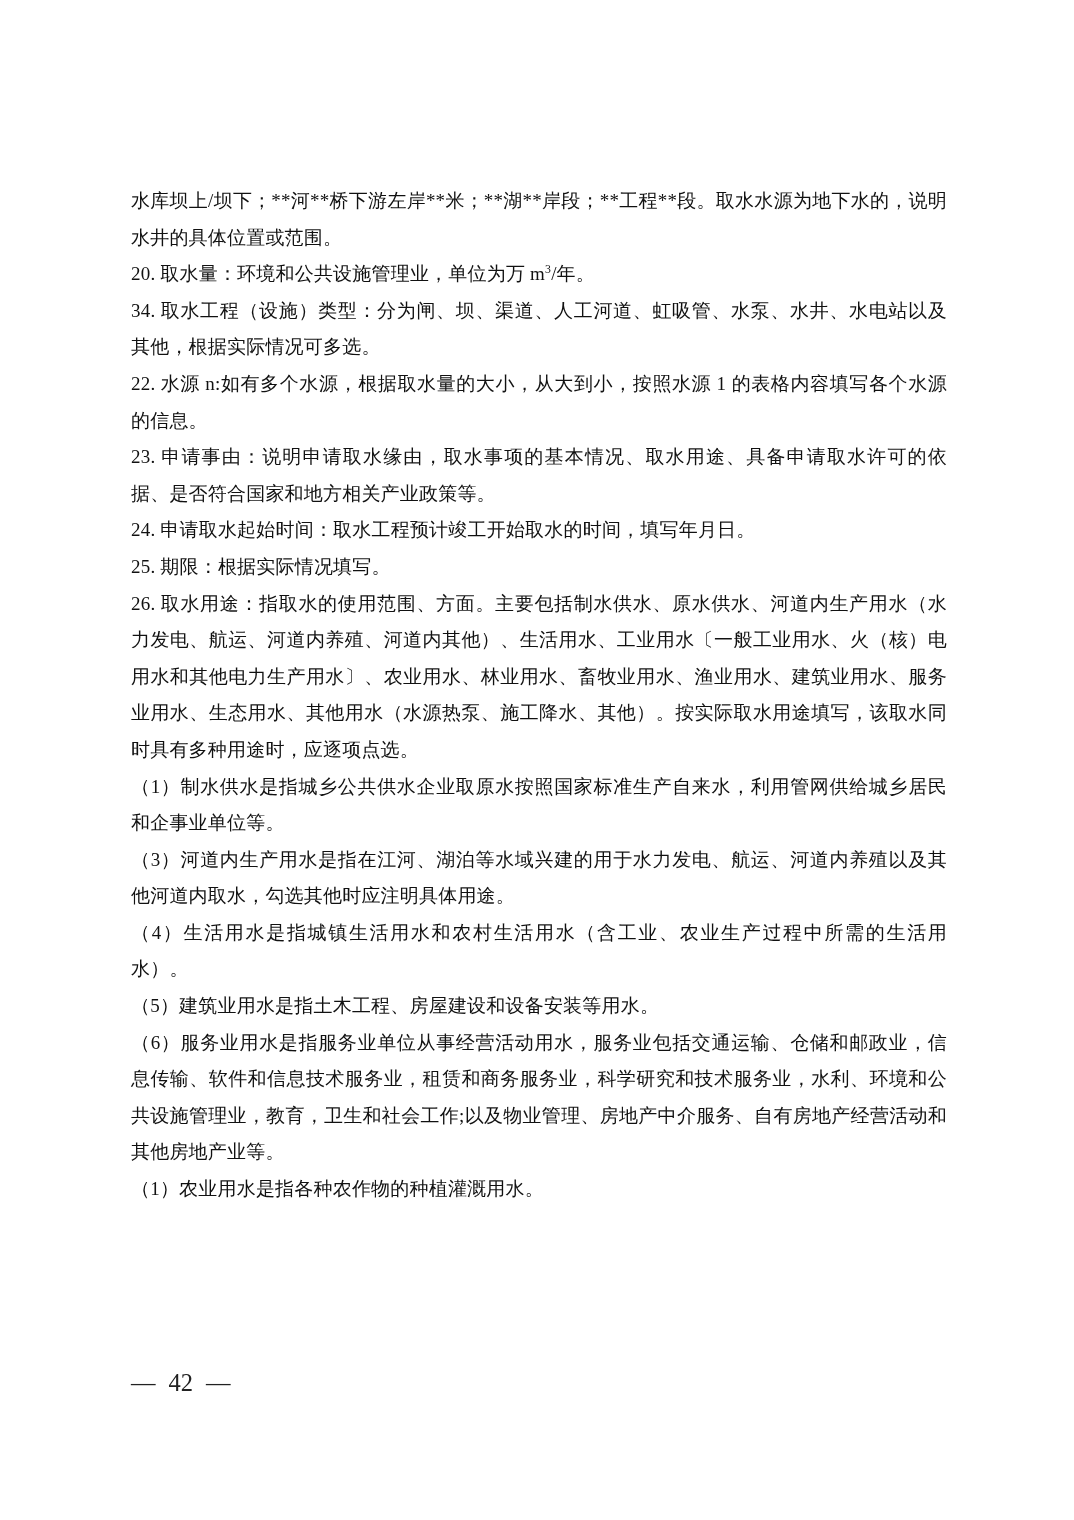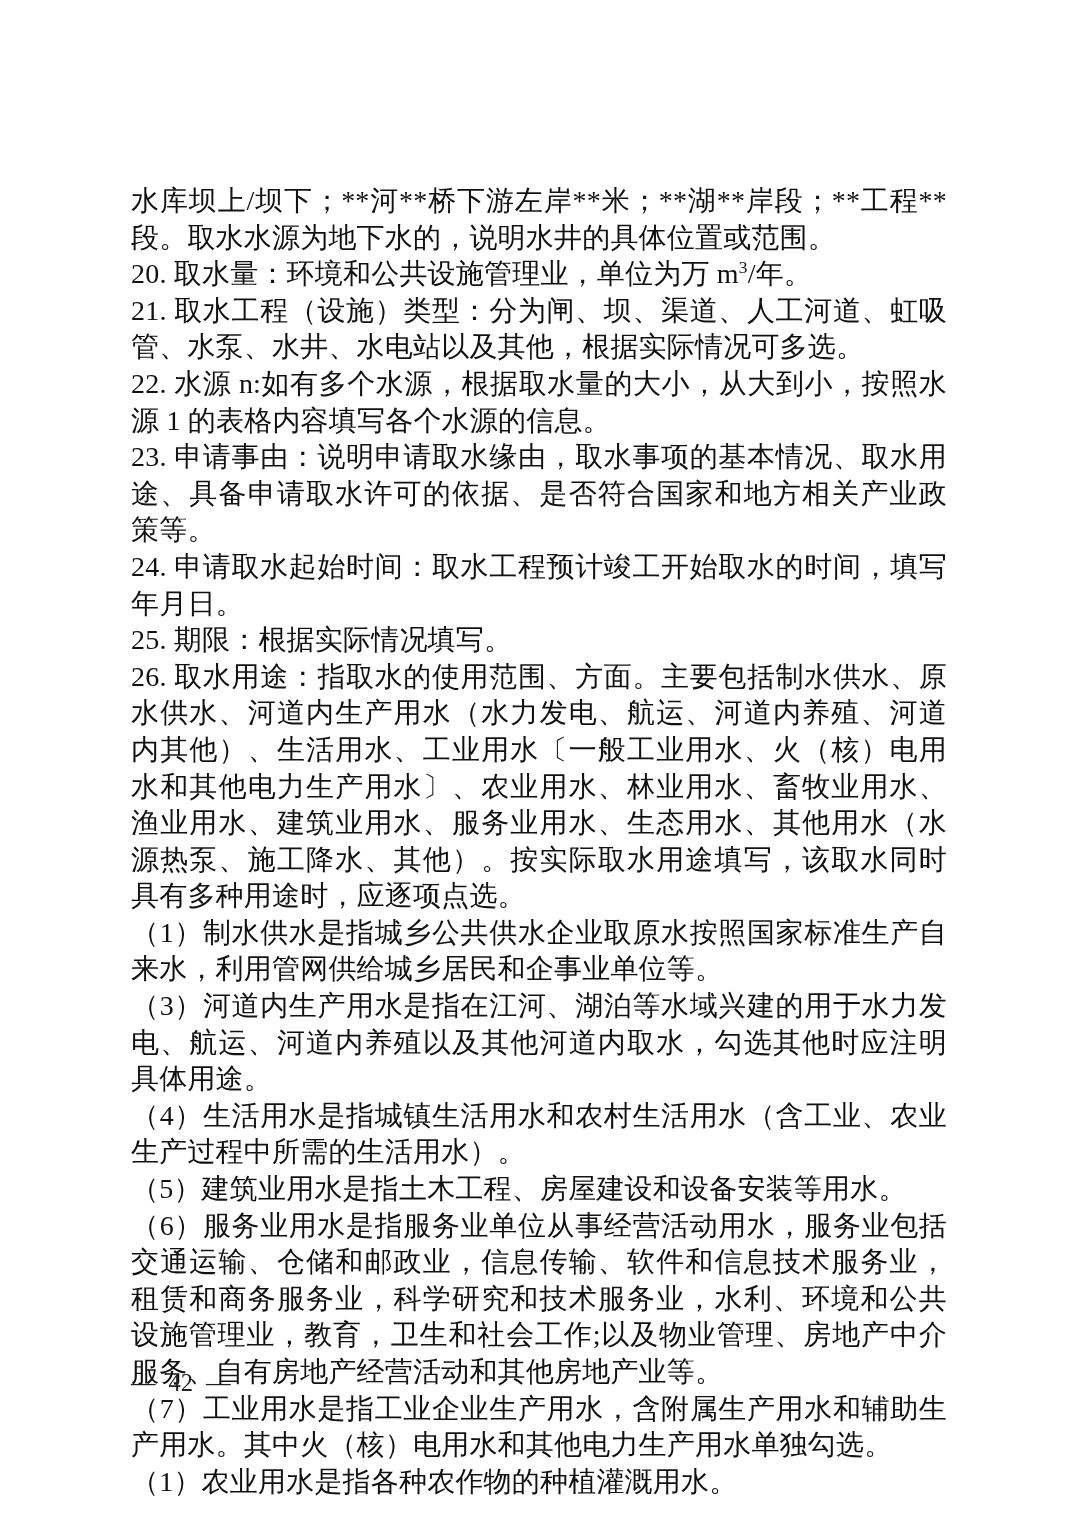"水库坝上/坝下；**河**桥下游左岸**米；**湖**岸段；**工程**段。取水" .doc-body { font-size: 28px -> 19px }
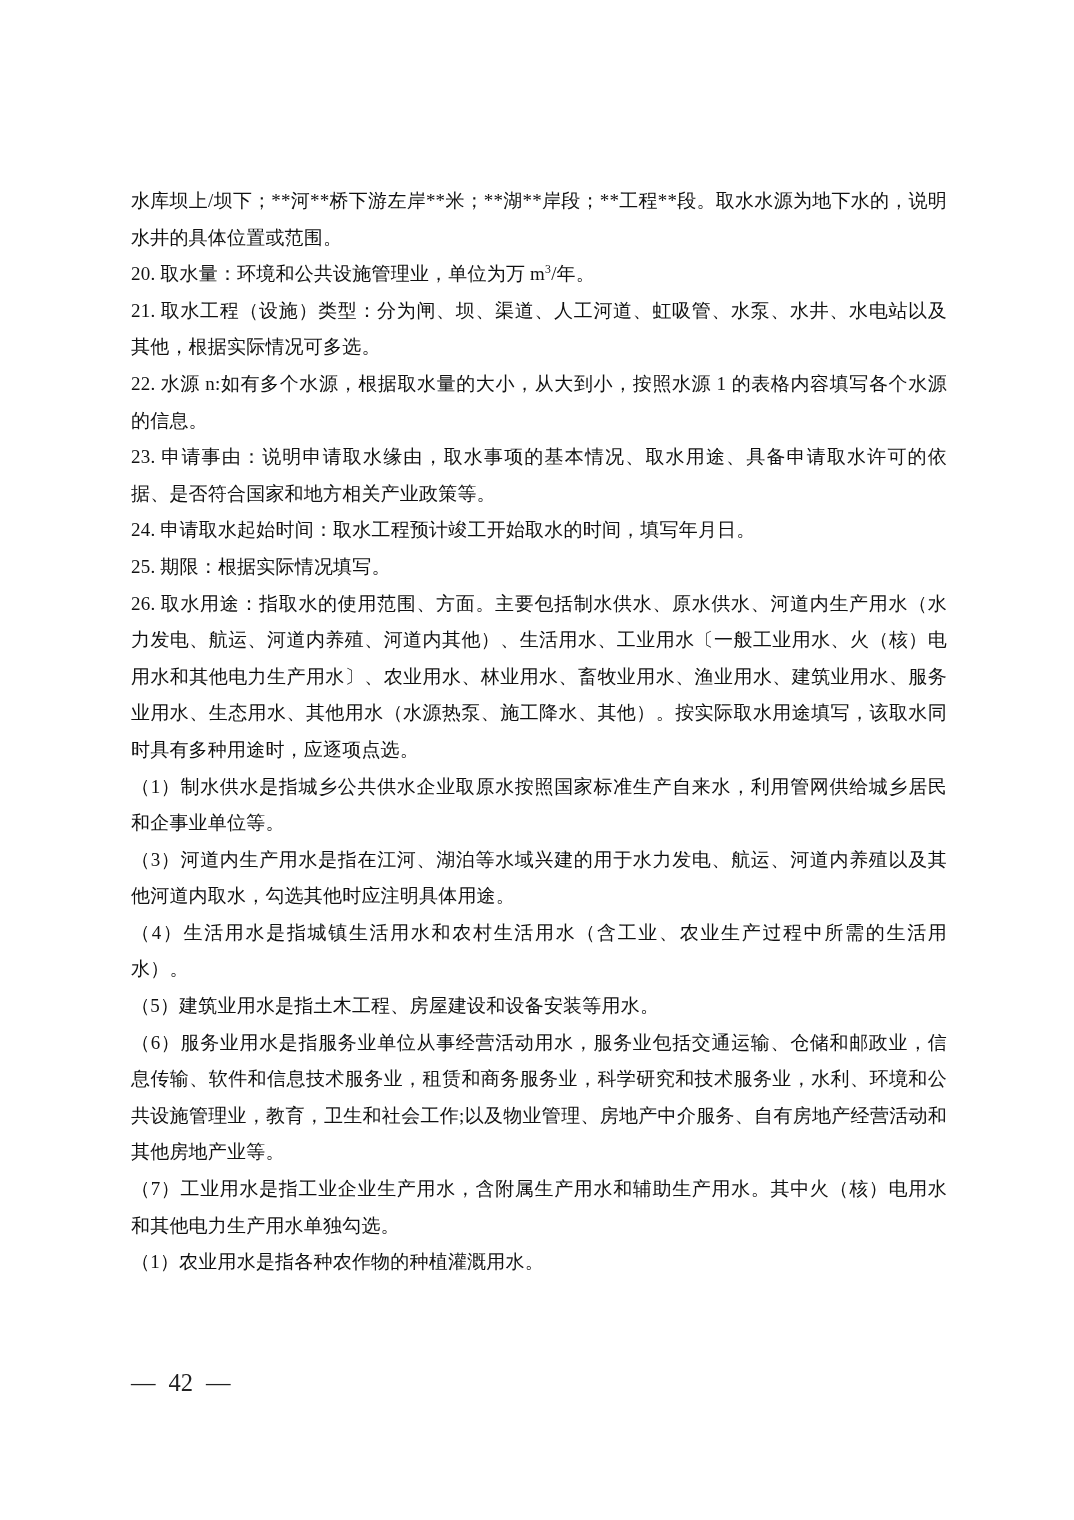"21. 取水工程（设施）类型：" span.seg-bold { text: 21 -> 34 }
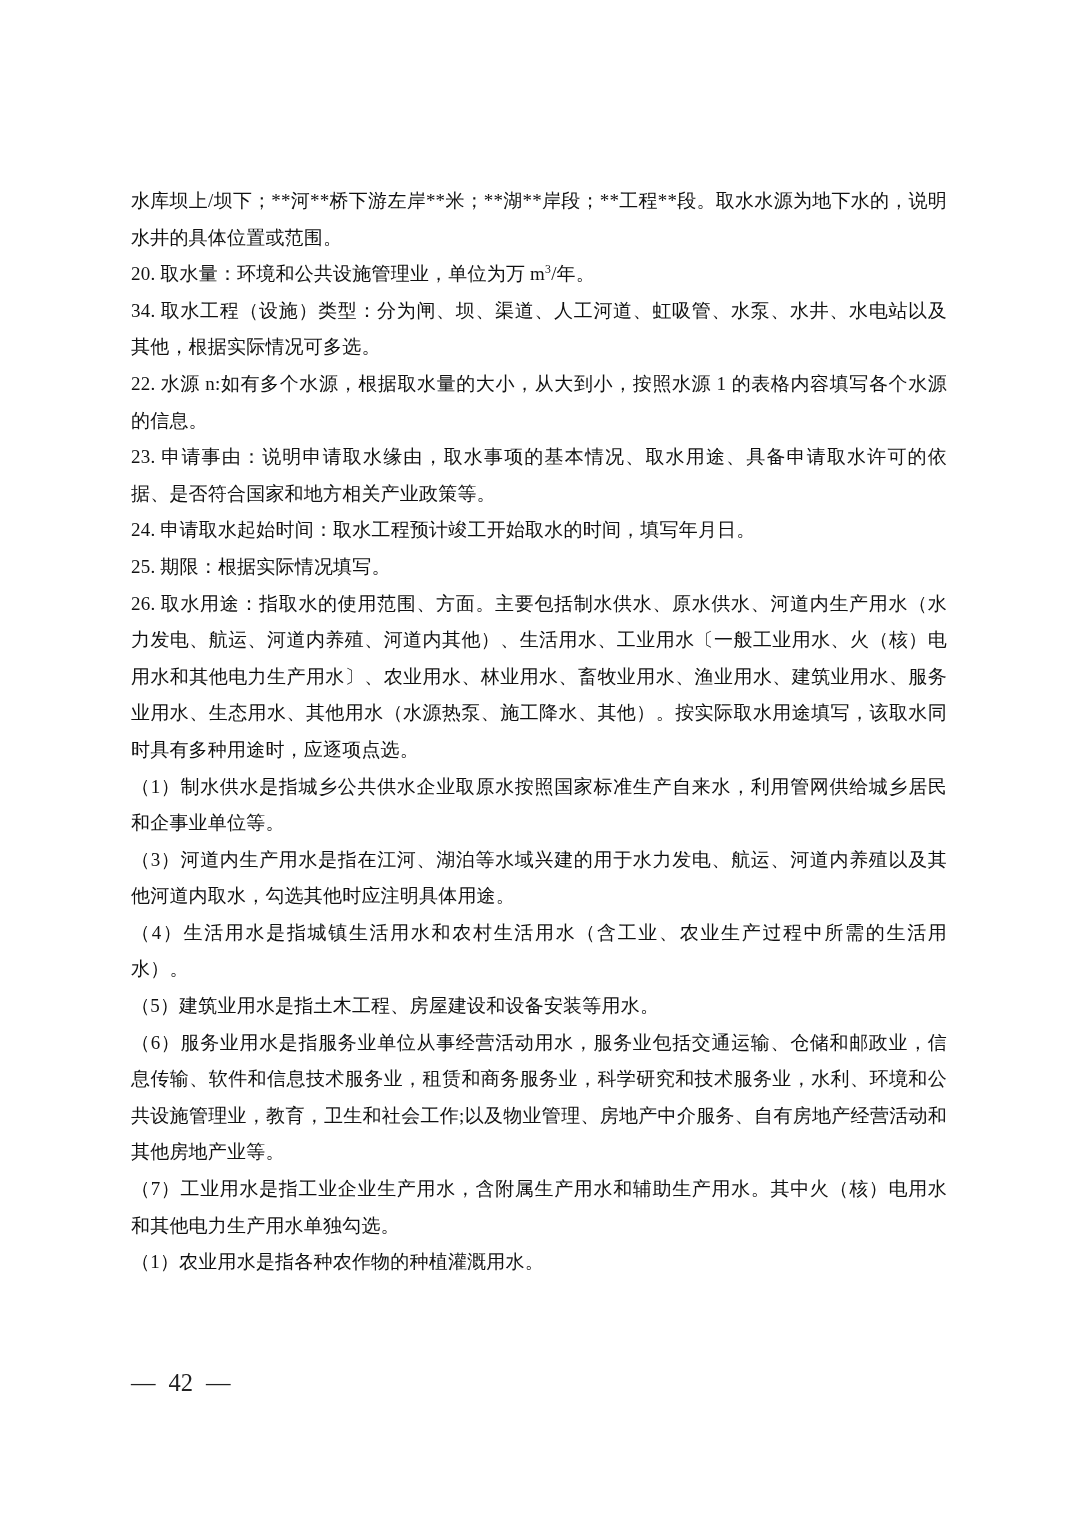"（7）工业用水是指工业企业生产用水，含附属生产用水和辅助生产用水。其中火（核）电" p.para { html: <p><span>（7）工业用水是指工业企业生产用水，含附属生产用水和辅助生产用水。其中火（核）电用水和其他电力生产用水单独勾选。</span></p> -> none }
